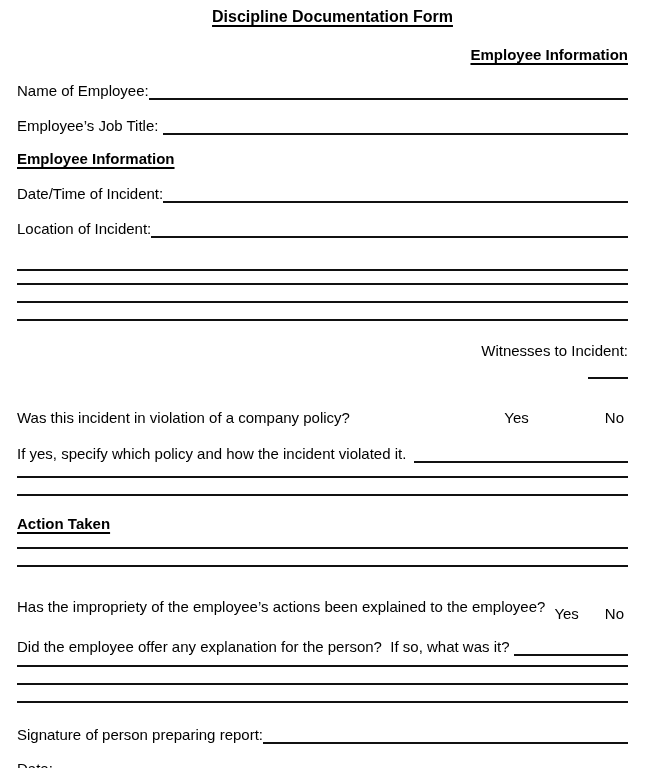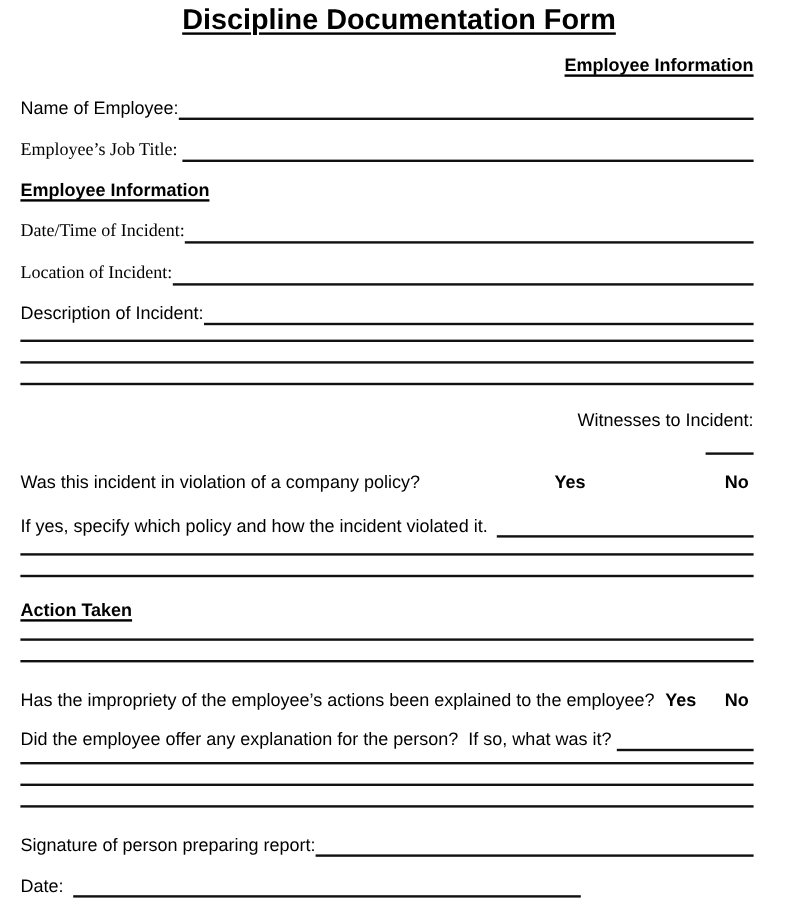"Discipline Documentation Form" .form-title { font-size: 24px -> 16px }
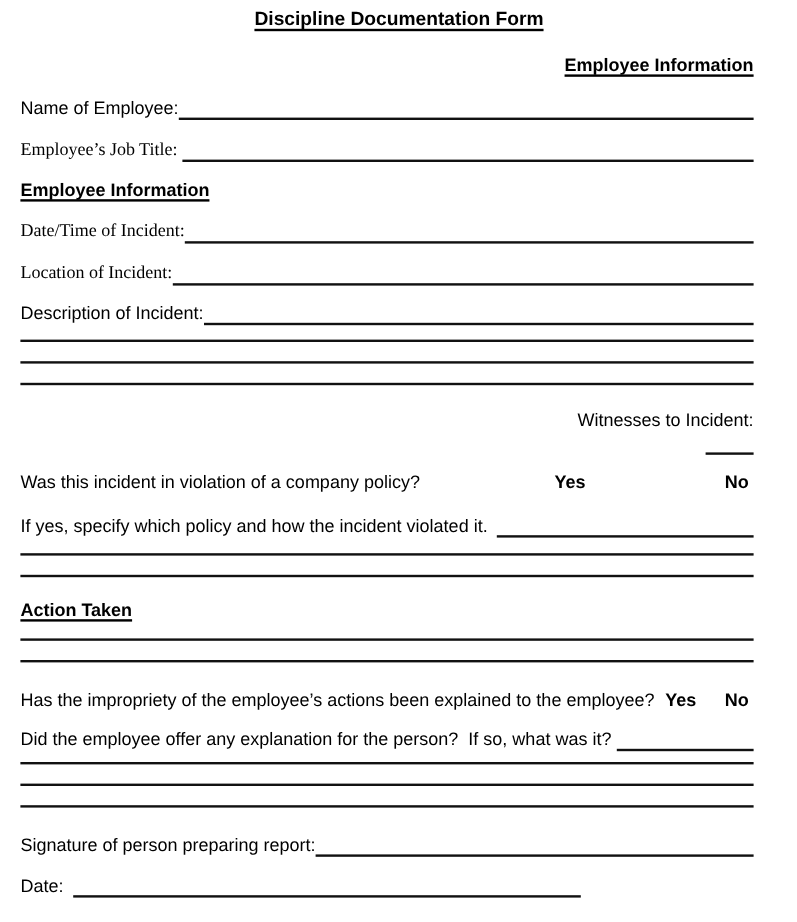"Employee’s Job Title:" .mt16 { font-family: Liberation Serif, serif -> none }
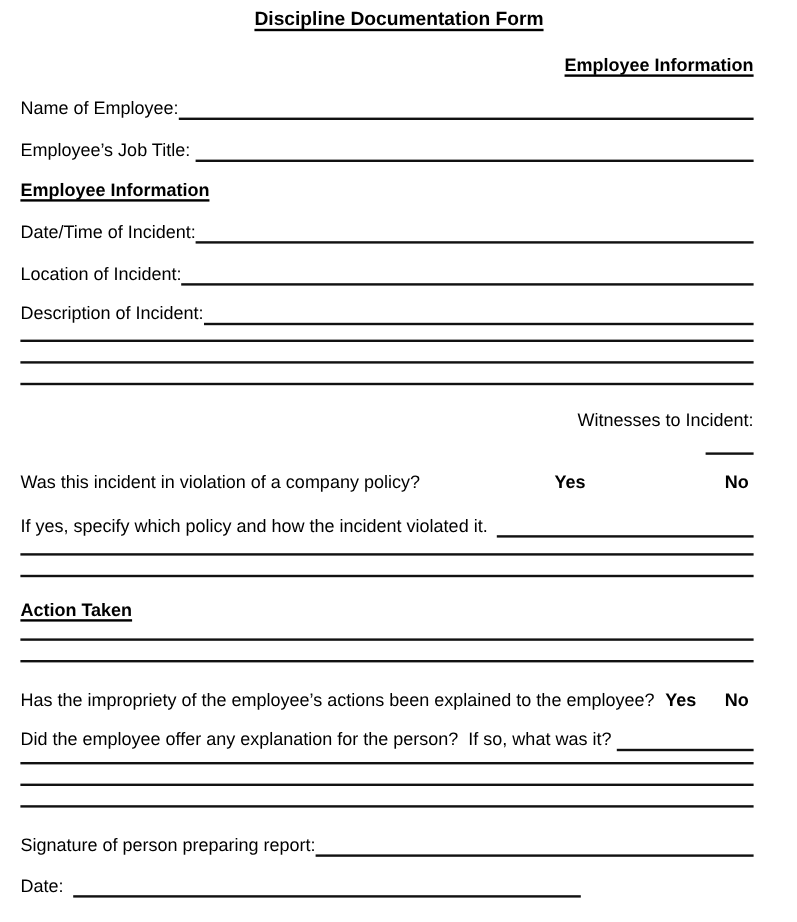"Description of Incident:" span.label { html: <span>Description of Incident:</span> -> none }
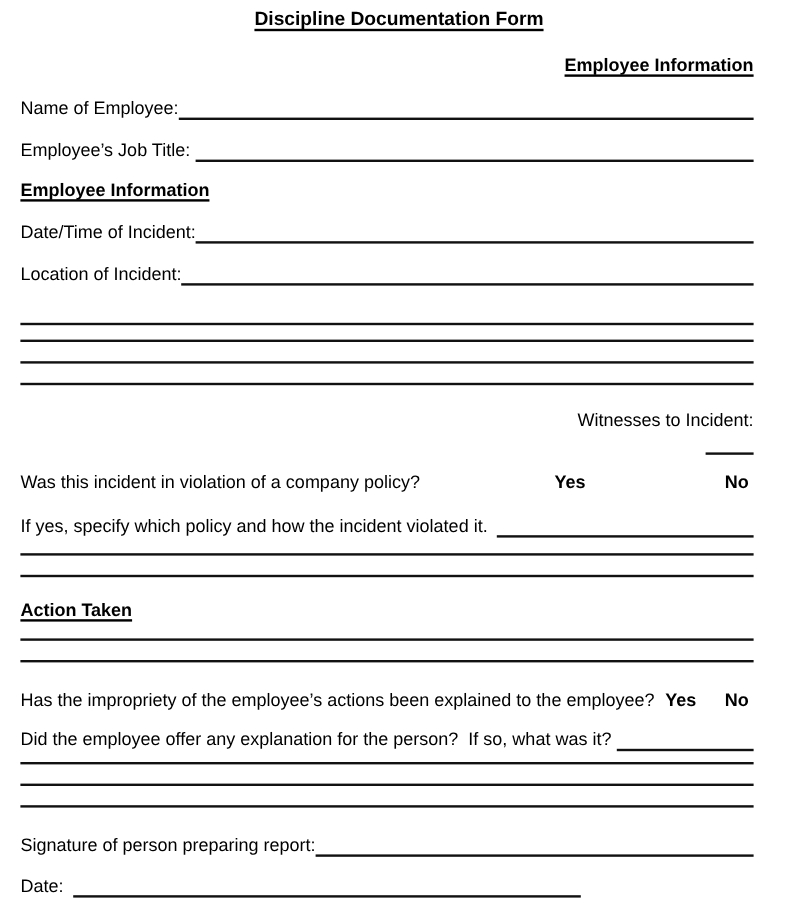"Was this incident in violation" div.field-row { gap: 40px -> none }
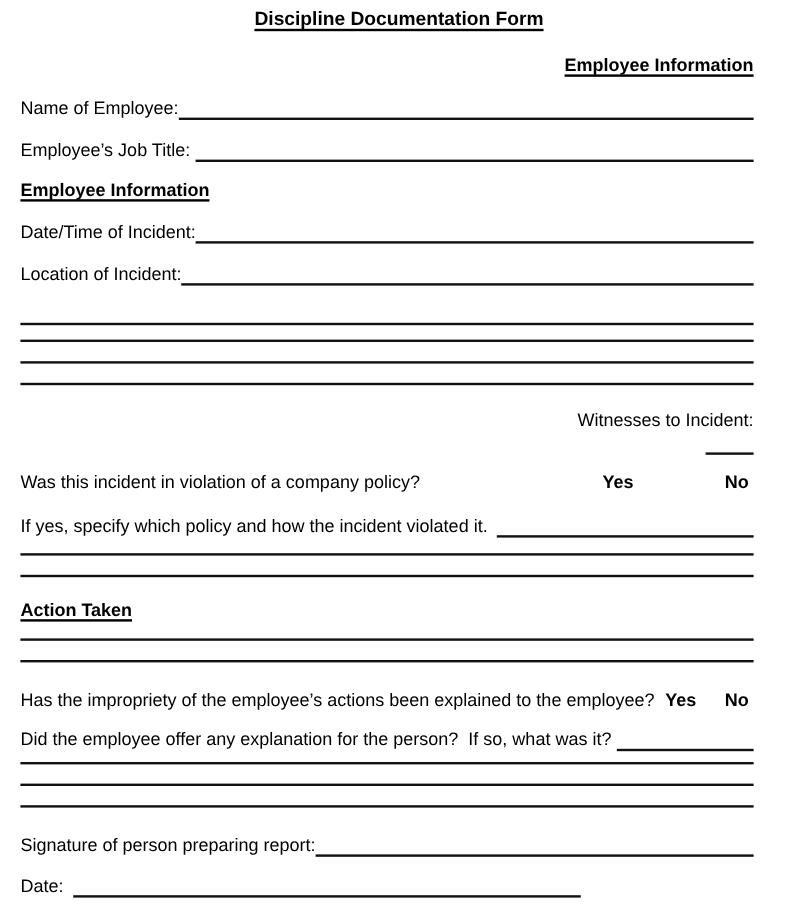"Yes" .opt { font-weight: bold -> normal; margin-top: none -> 15px }
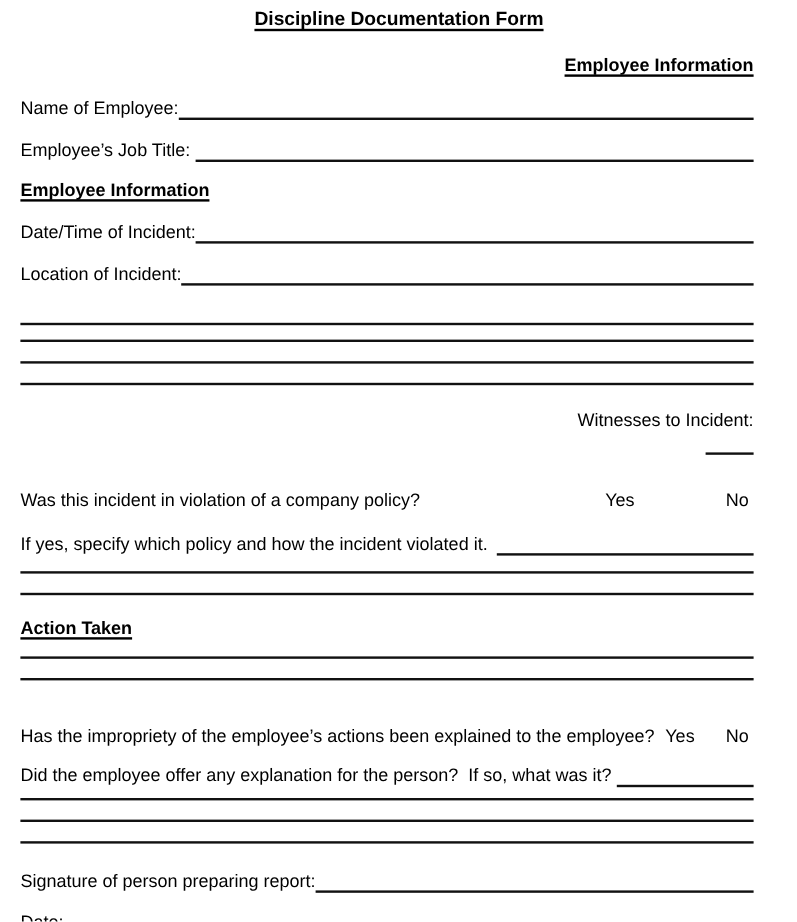"Has the impropriety of the" div.field-row { align-items: flex-end -> center }
